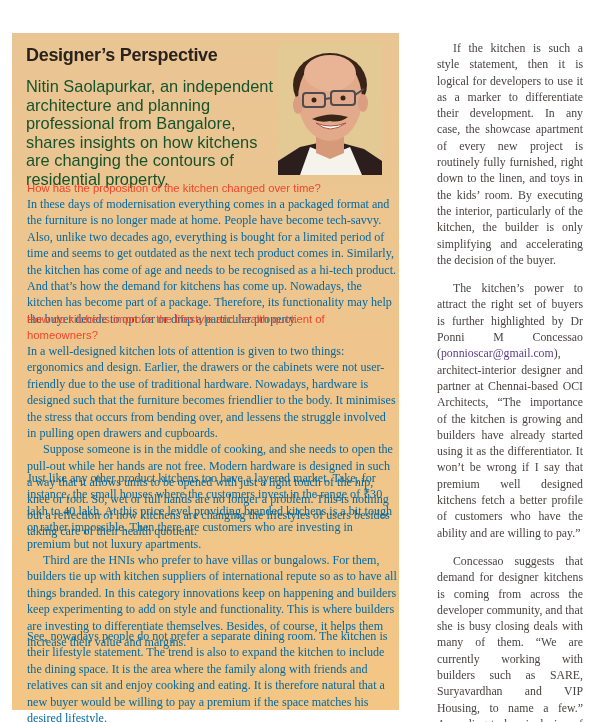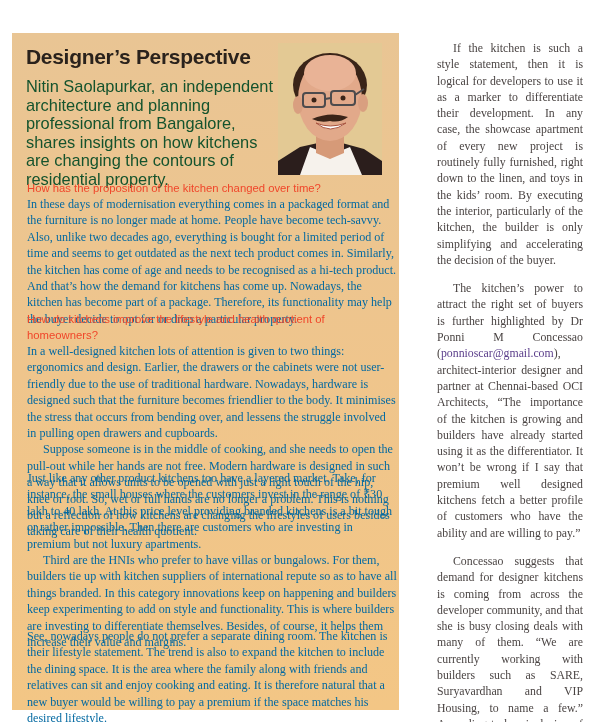"Designer’s Perspective" .box-title { font-size: 21px -> 18px }
